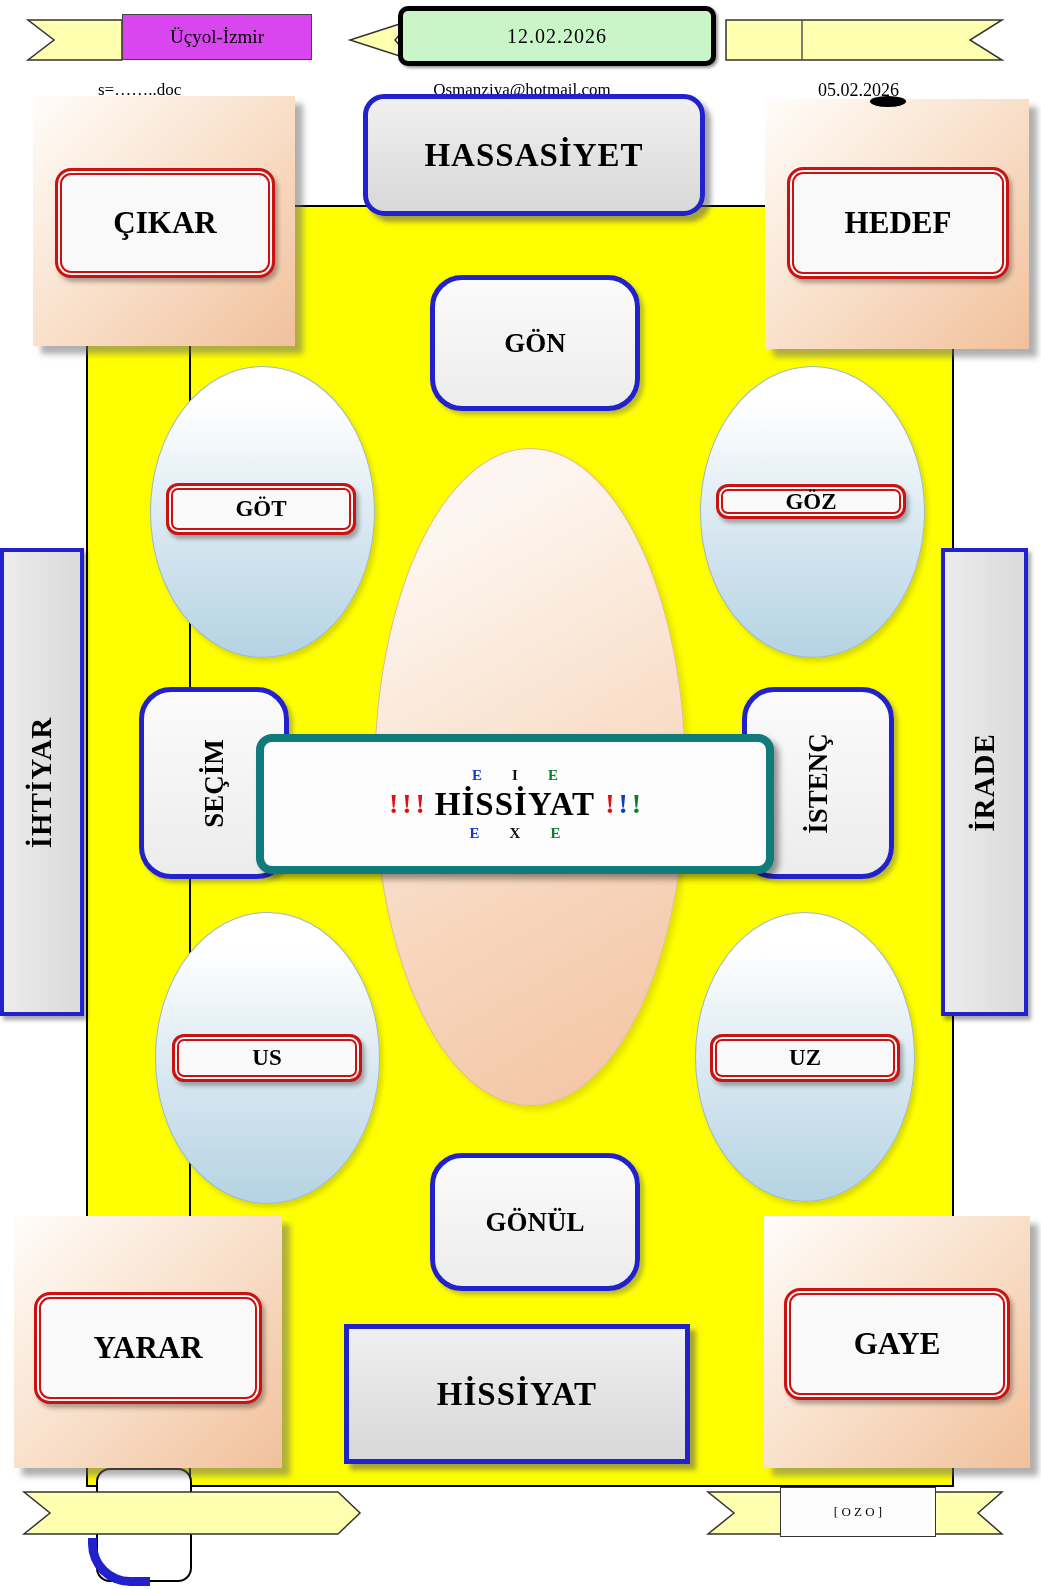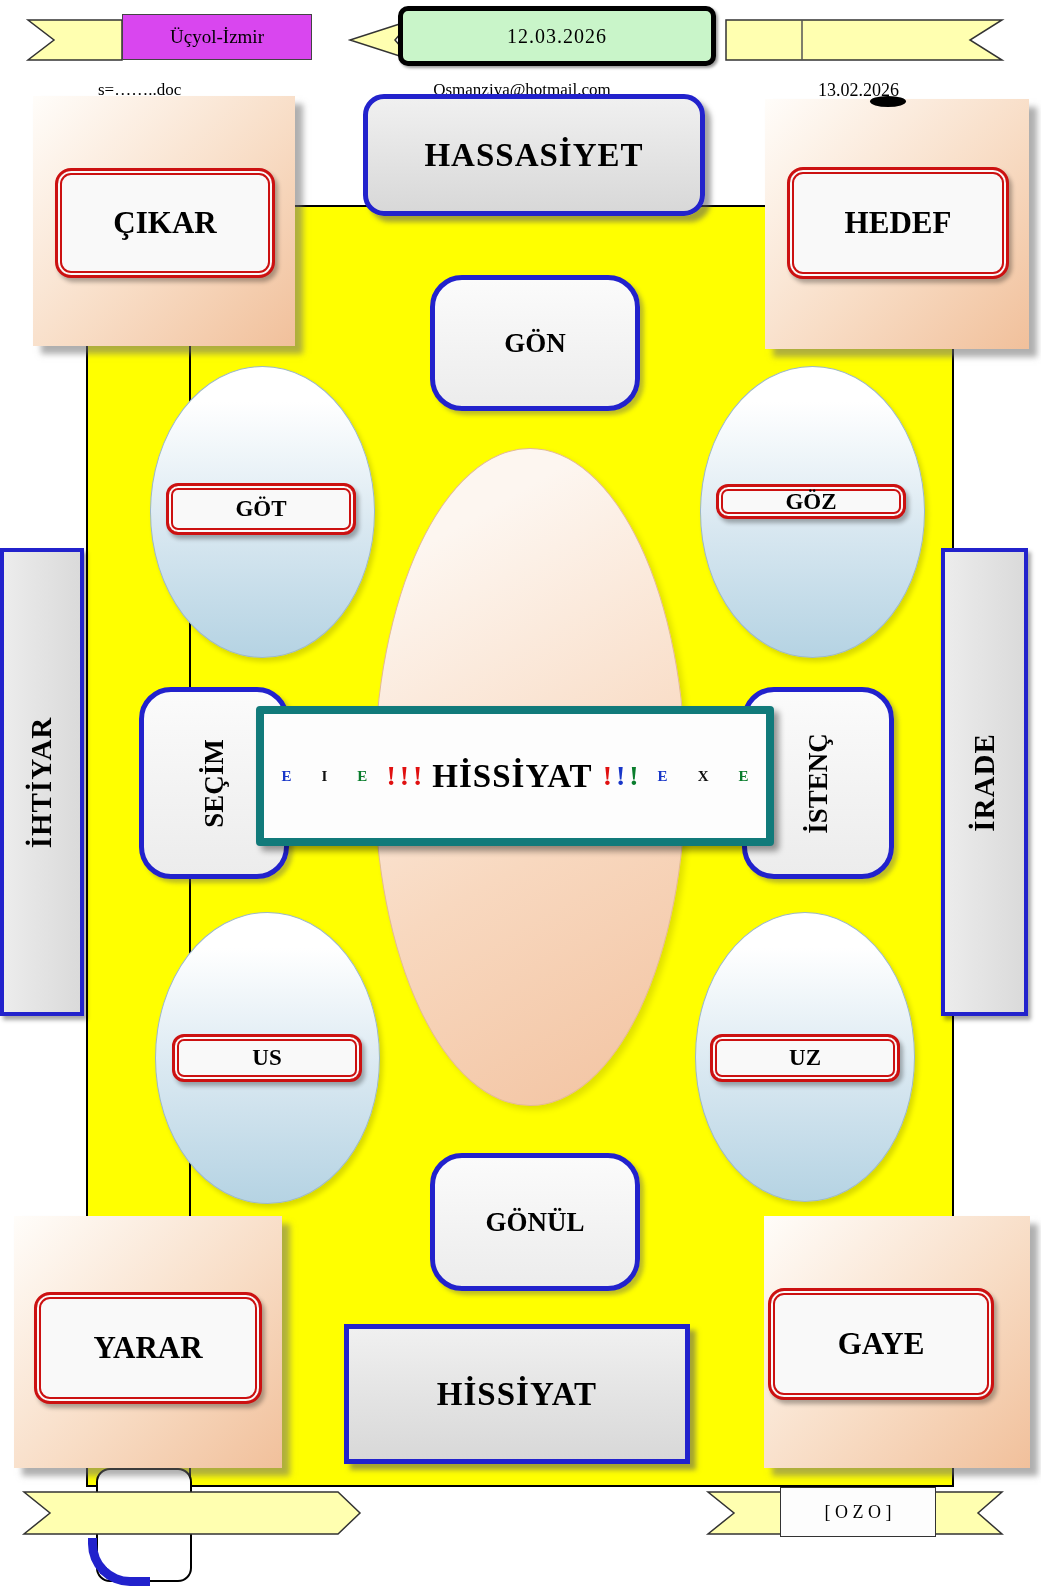"12.03.2026" span { text: 12.03.2026 -> 12.02.2026 }
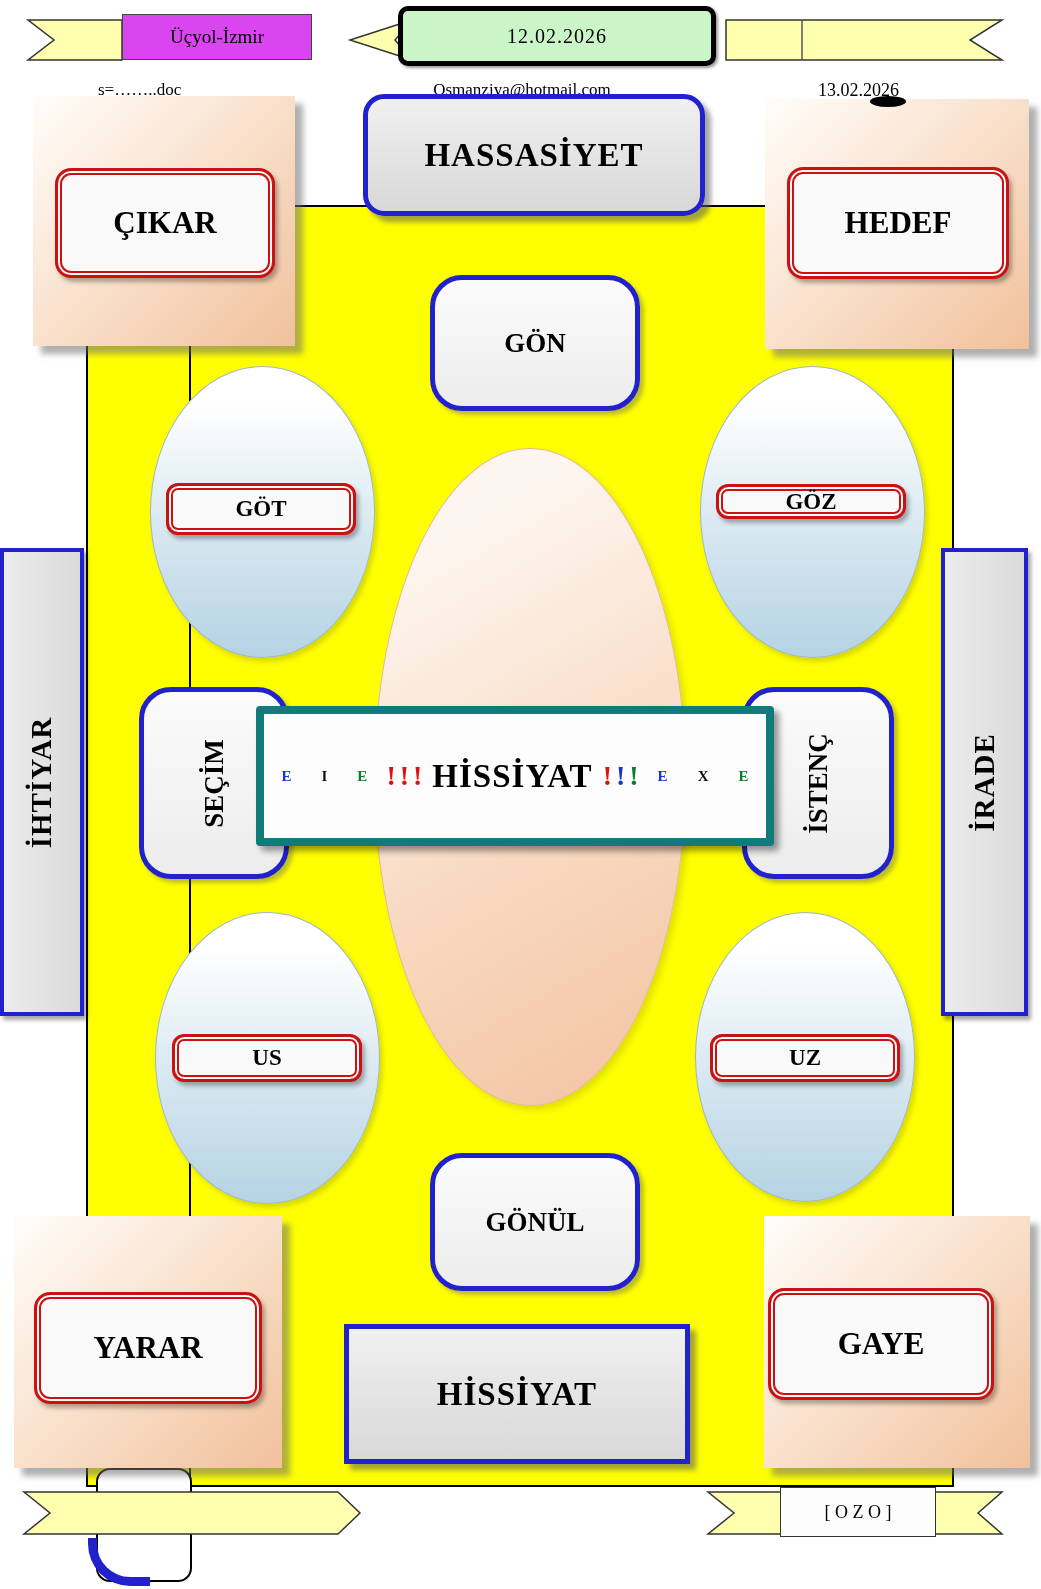"13.02.2026" div.abs { text: 13.02.2026 -> 05.02.2026 }
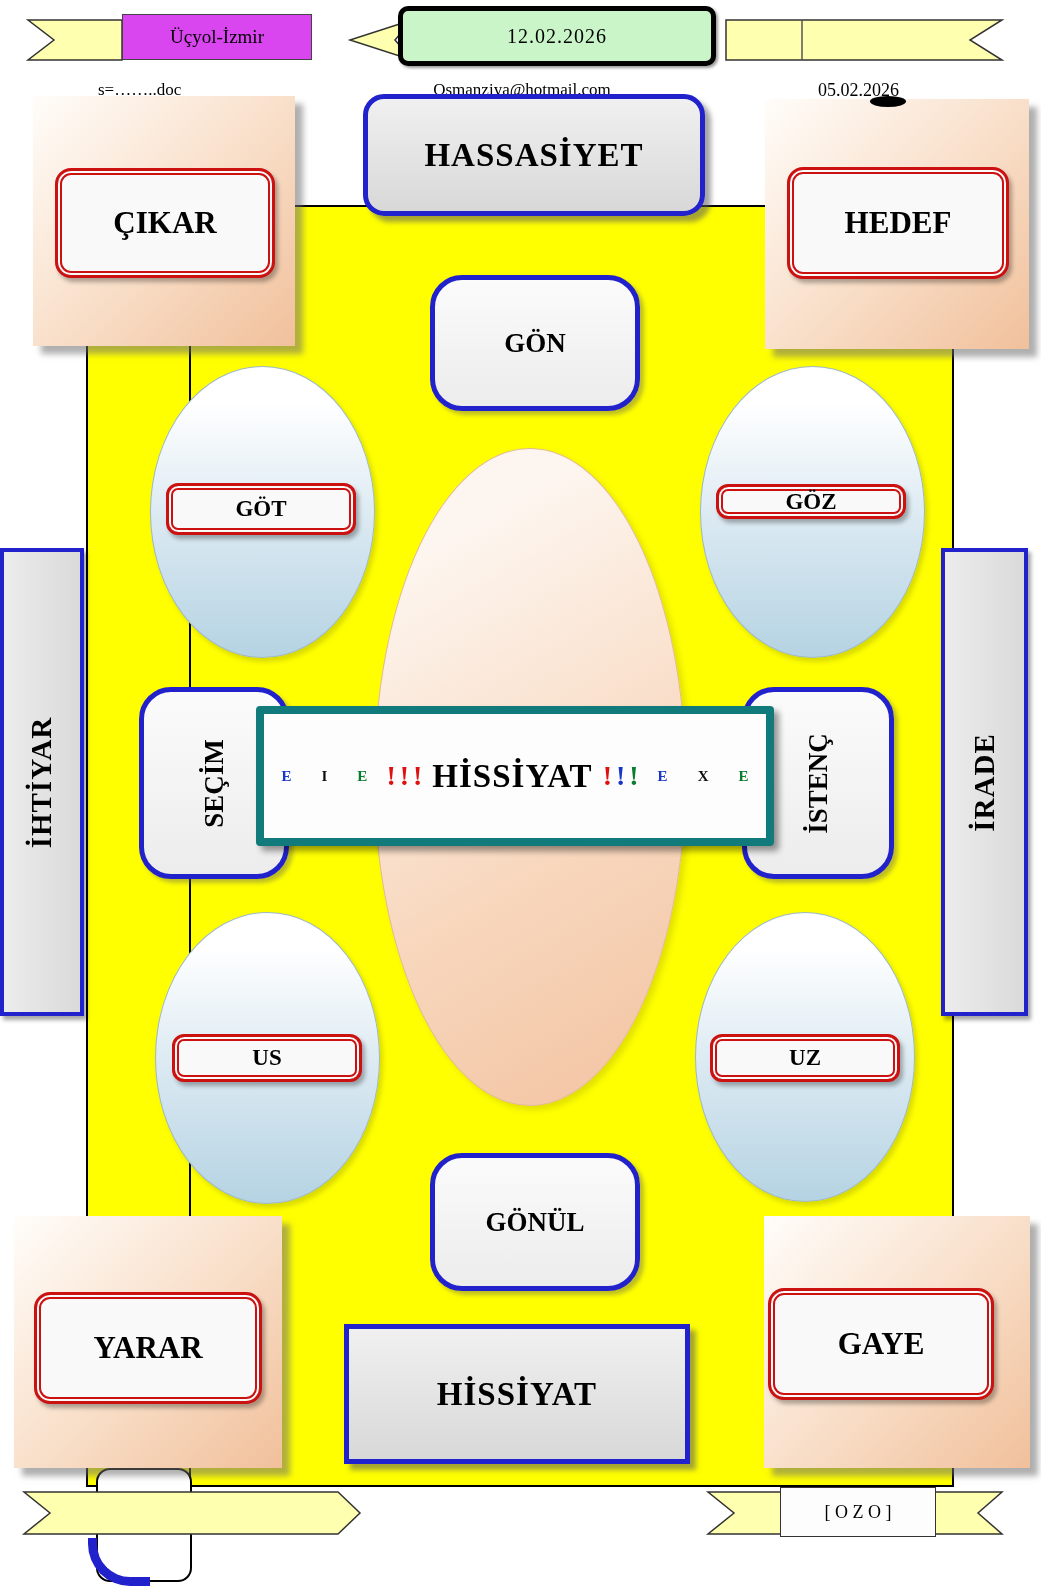"E I E" .tealbox { border-radius: 4px -> 16px; flex-direction: row -> column; margin-top: none -> 28px }
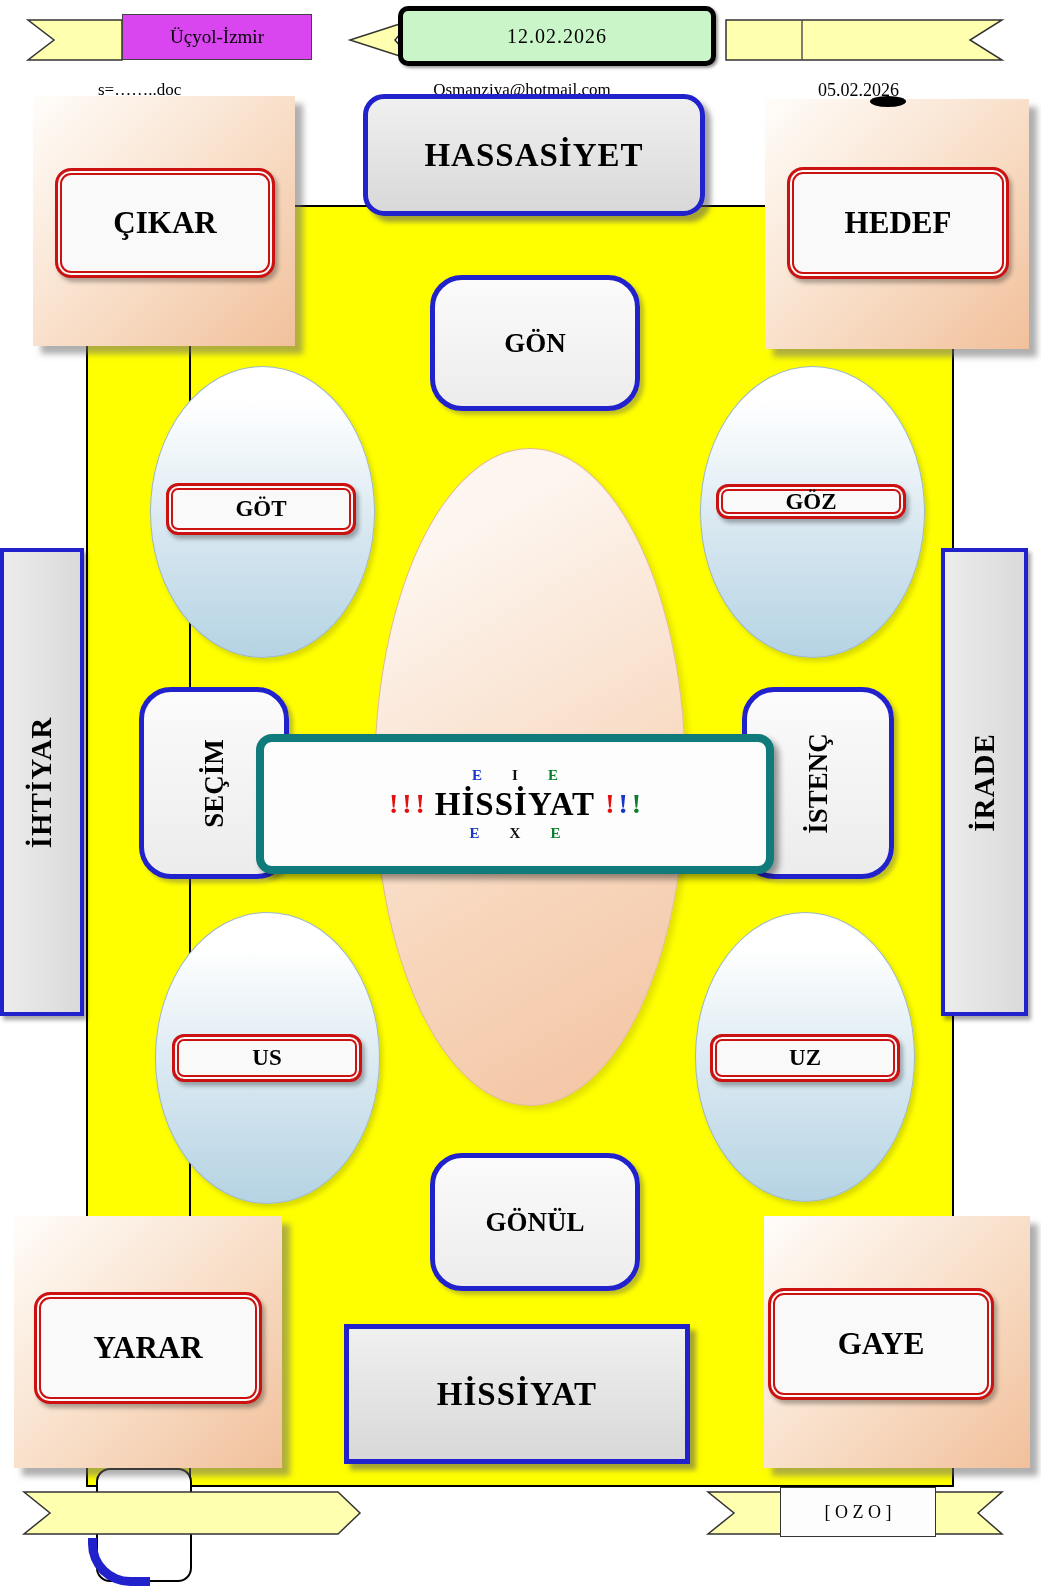"GAYE" div.redlabel { left: 4px -> 20px }
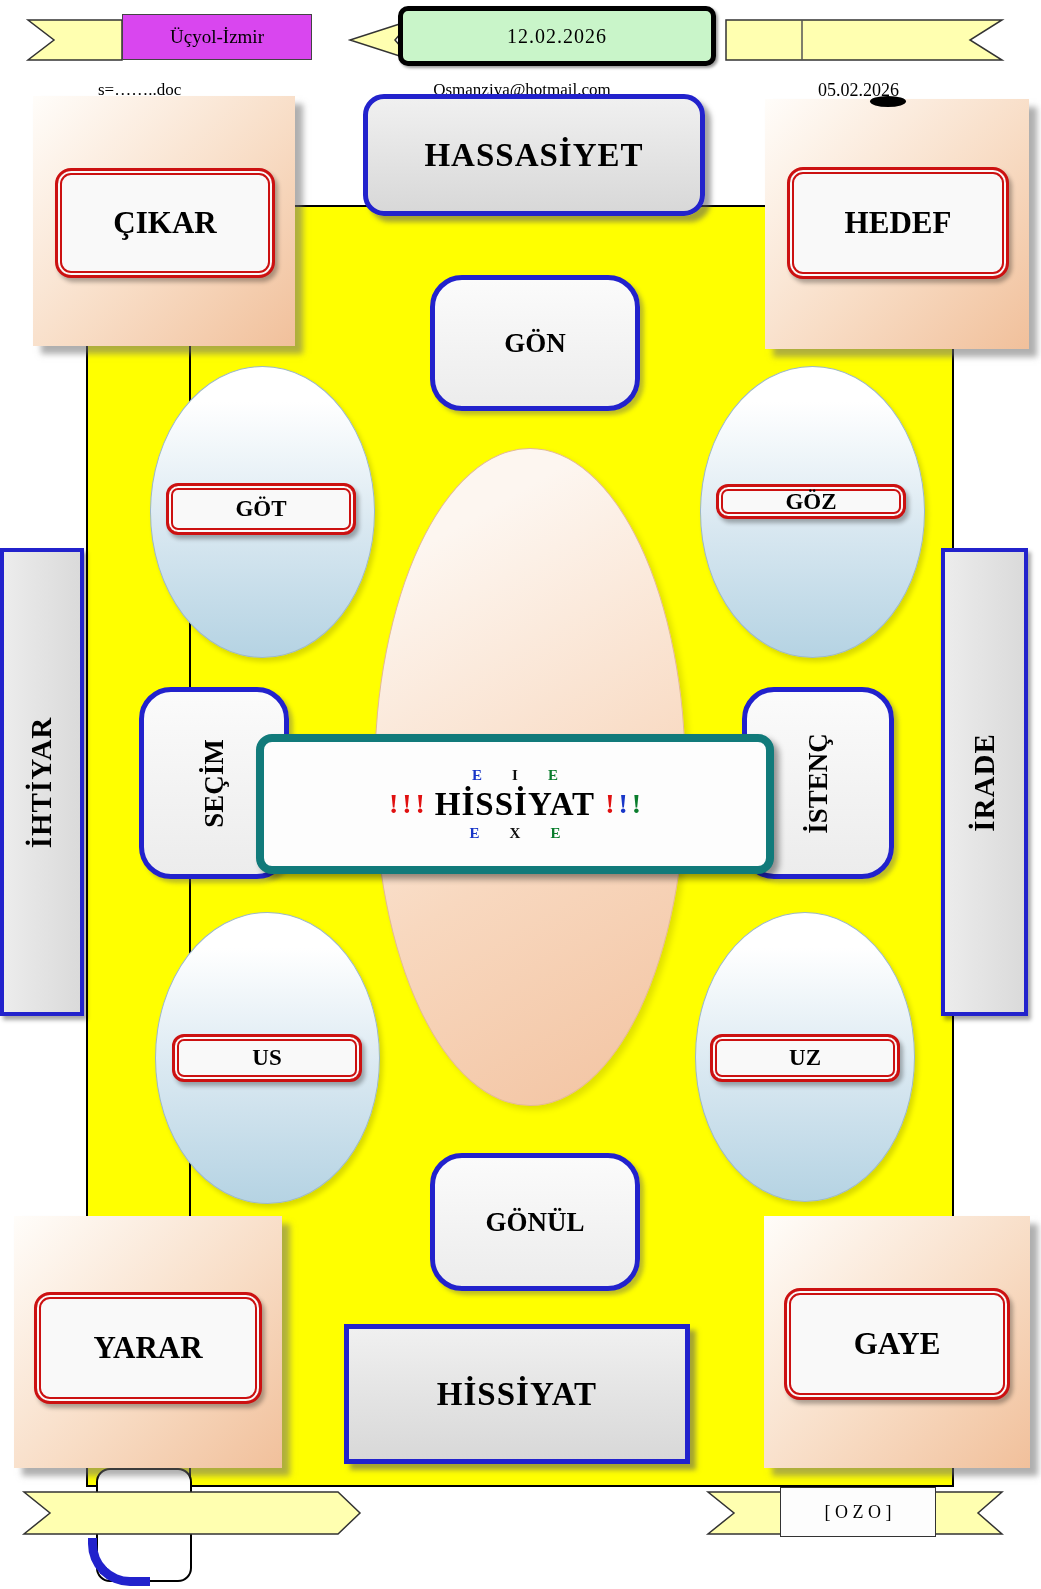"[ O Z O ]" .ozo { font-size: 18px -> 13px }
